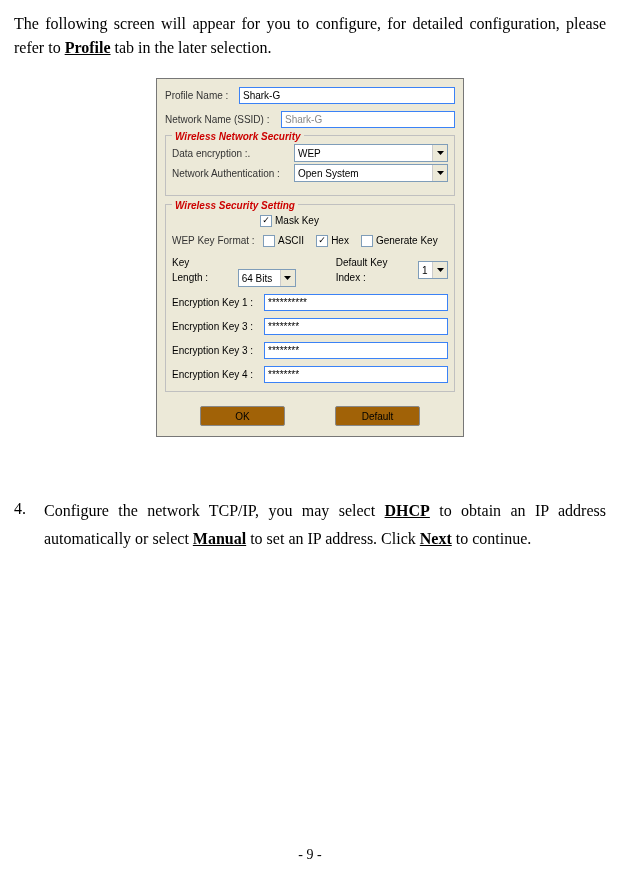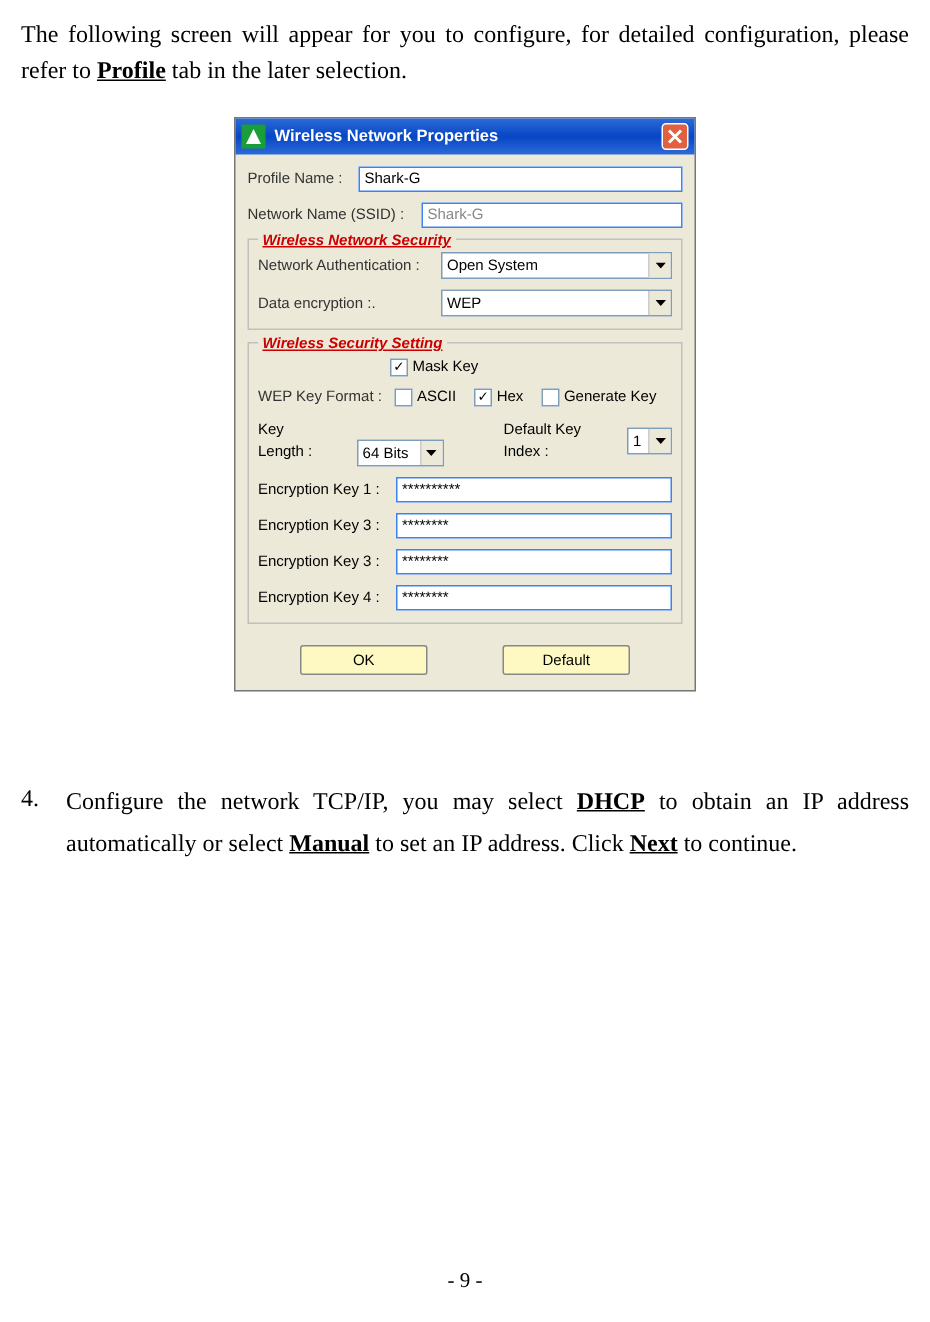"Wireless Network Properties" div.titlebar { html: <div> <span></span> <span>Wireless Network Properties</span> <span> <svg> <path></path> </svg> </span> </div> -> none }
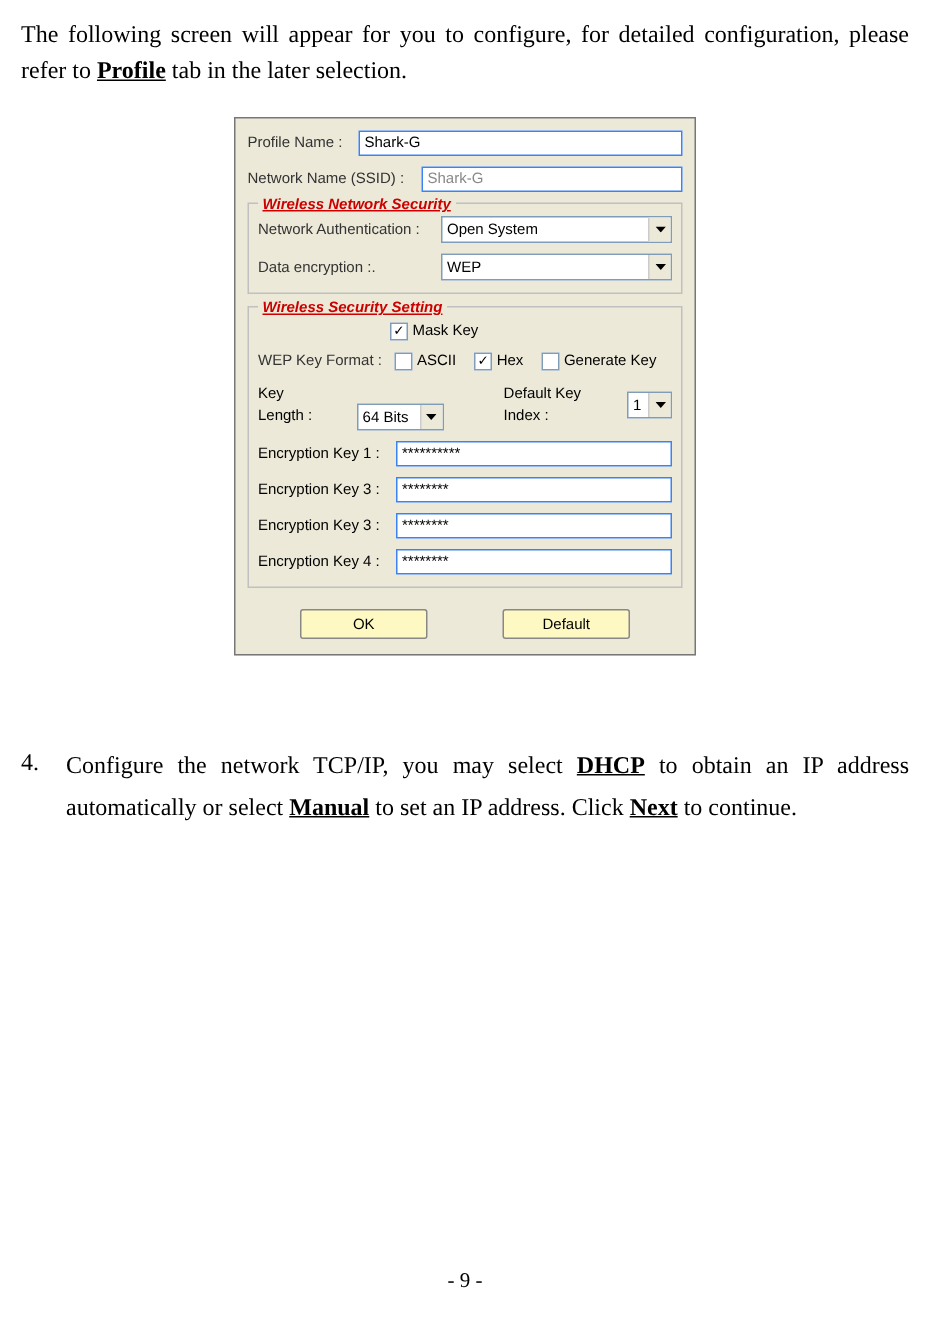"Wireless Network Security" .fieldset-legend { text-decoration: underline -> none }
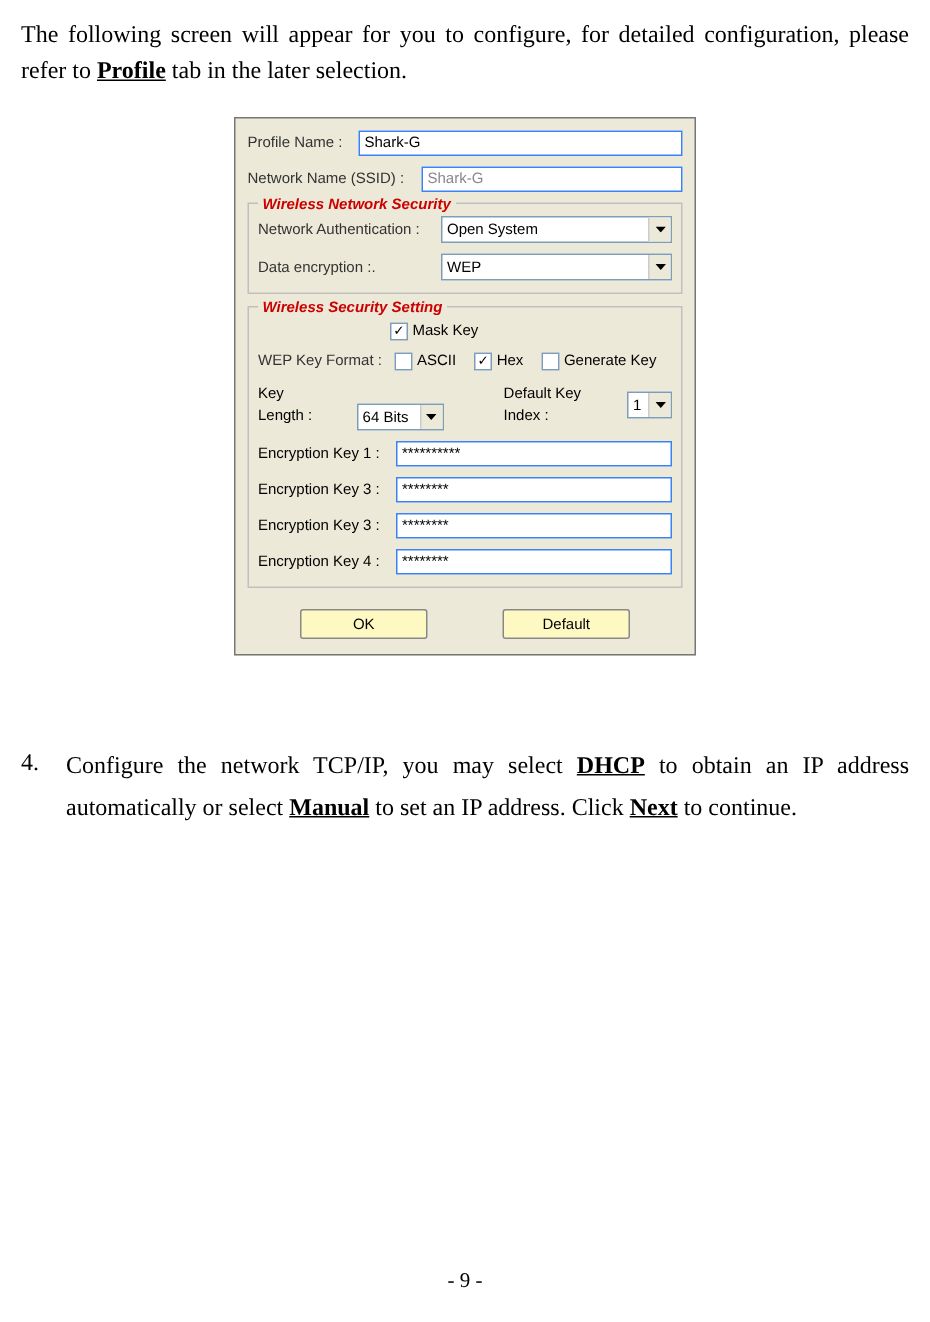"Network Authentication :" div.row { order: before "Data encryption :." -> after "Data encryption :." }
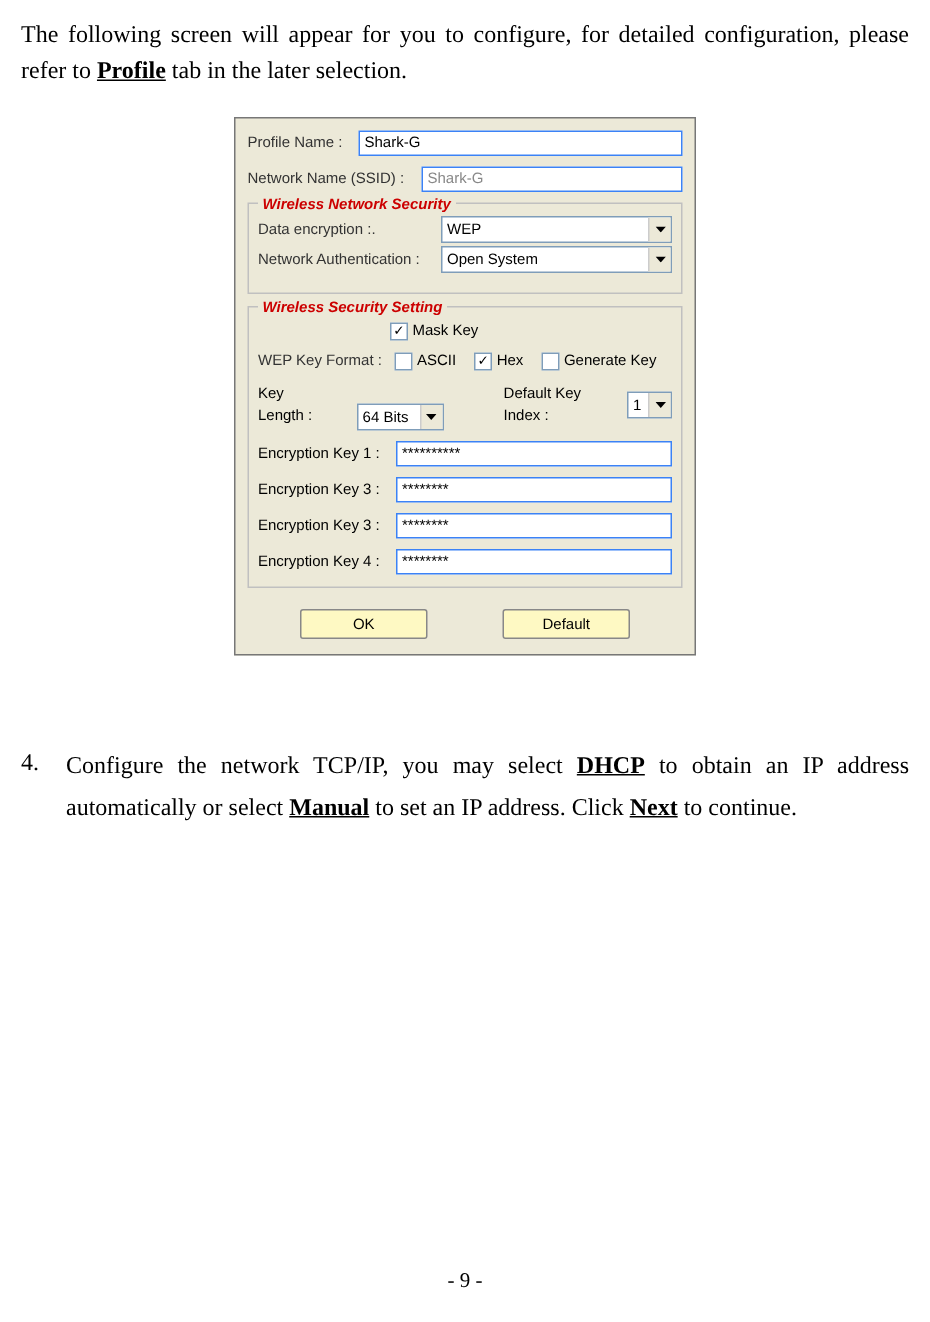"OK" .win-btn { background: #fef9c3 -> #a16207 }
